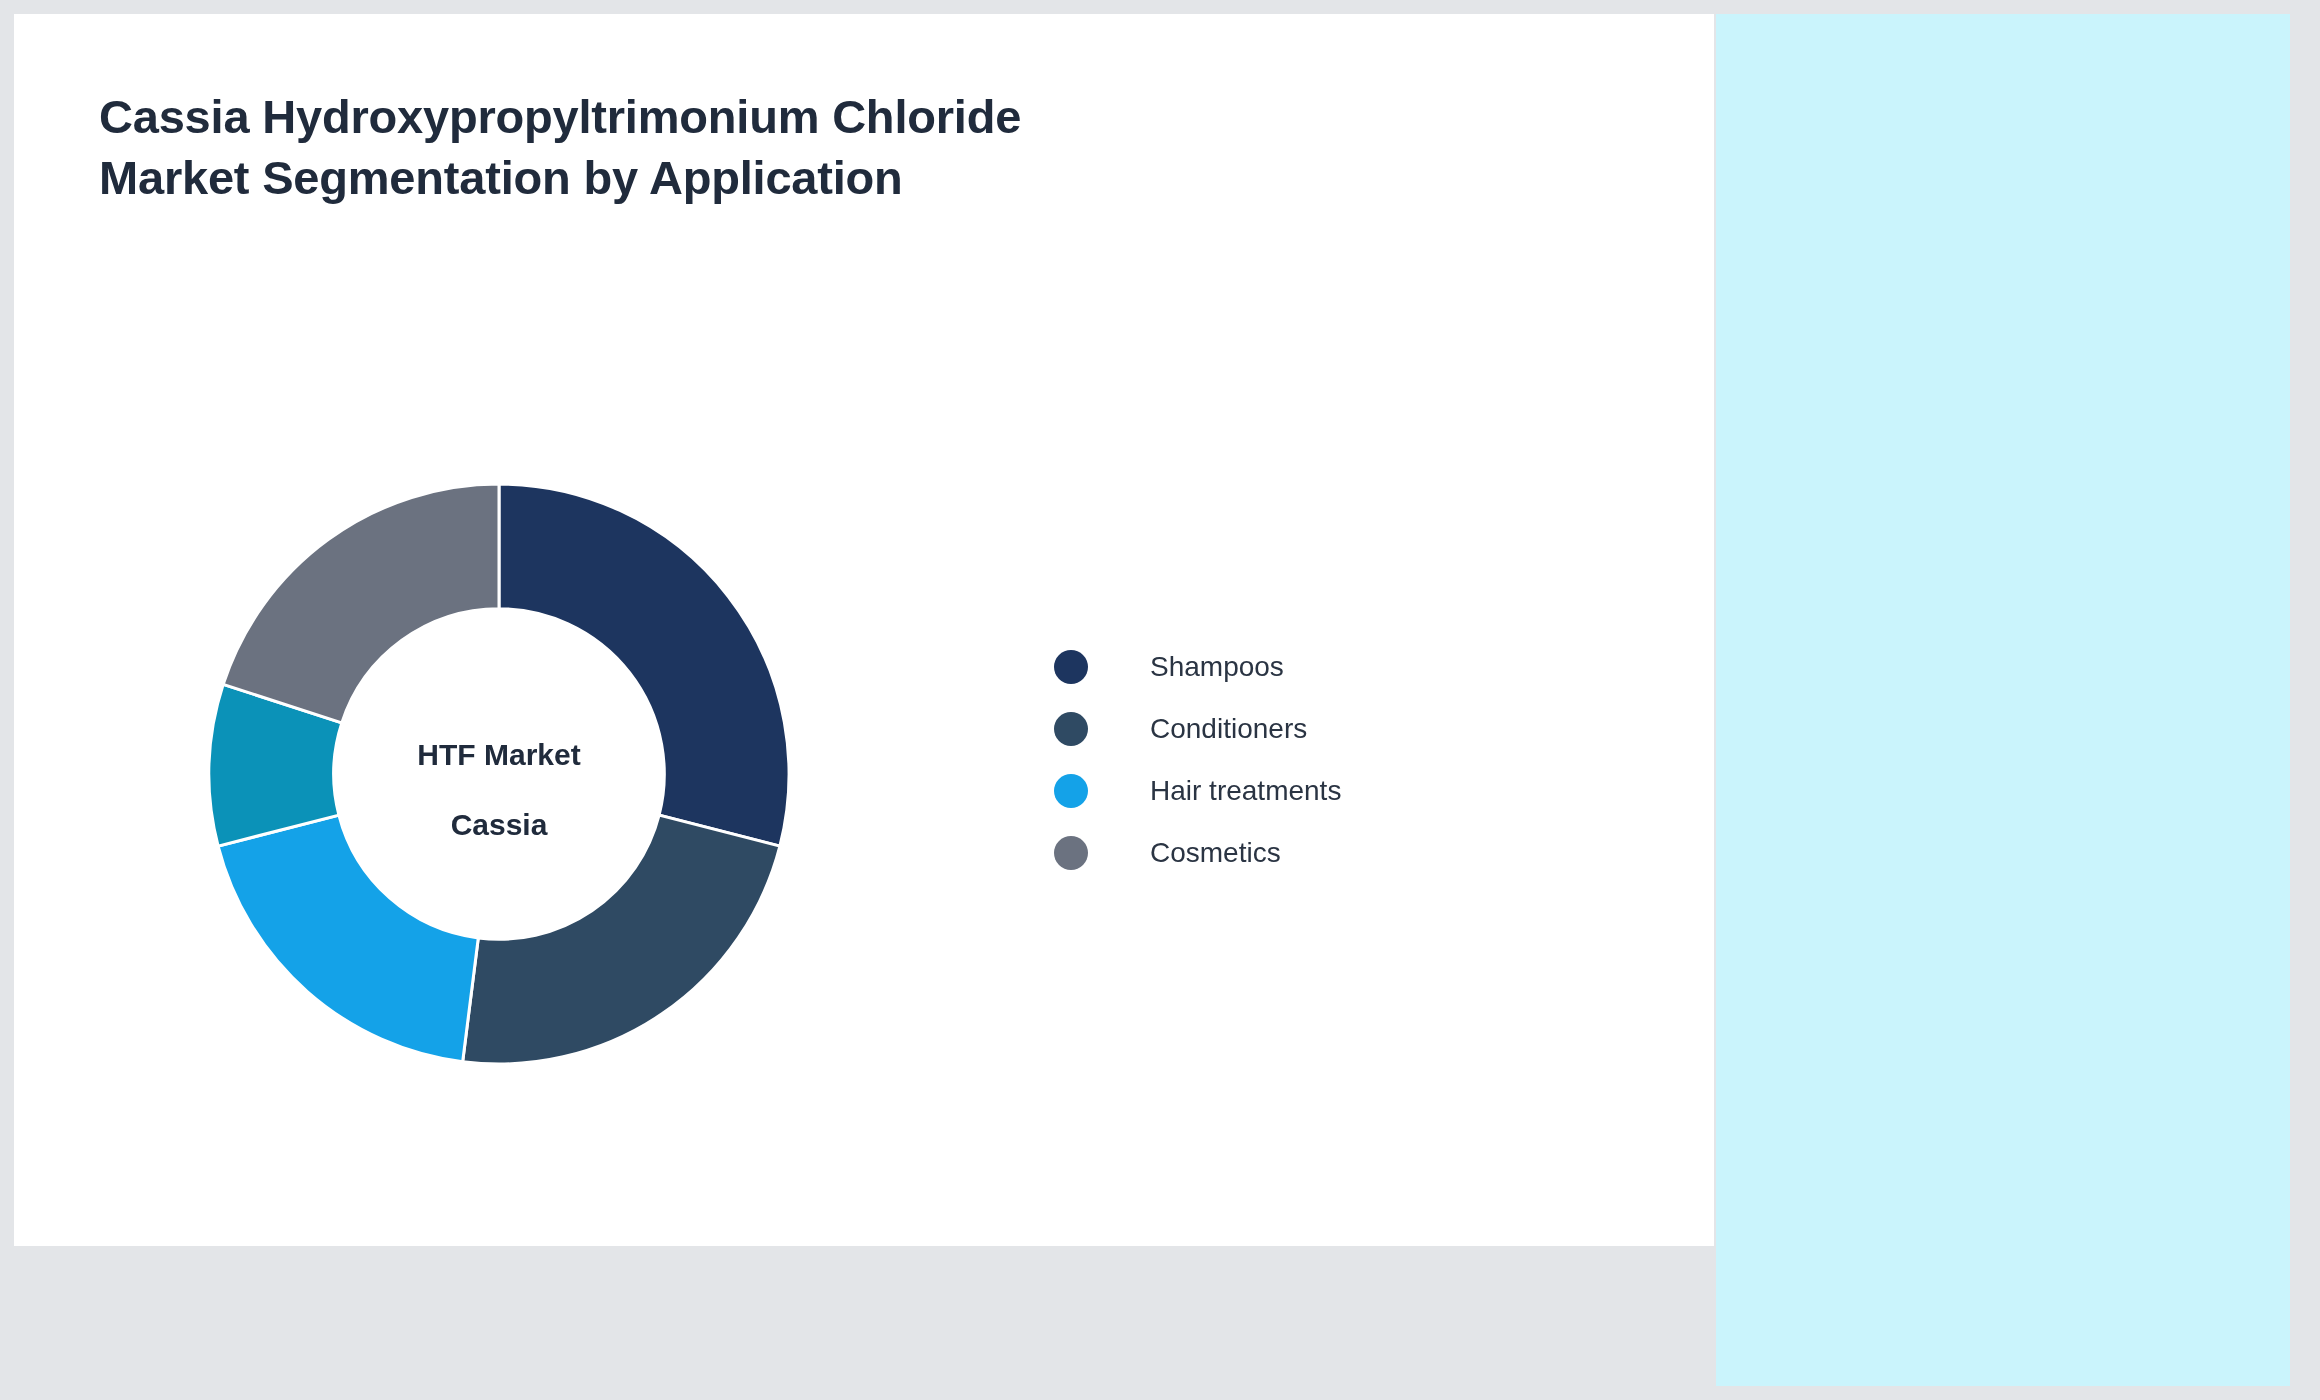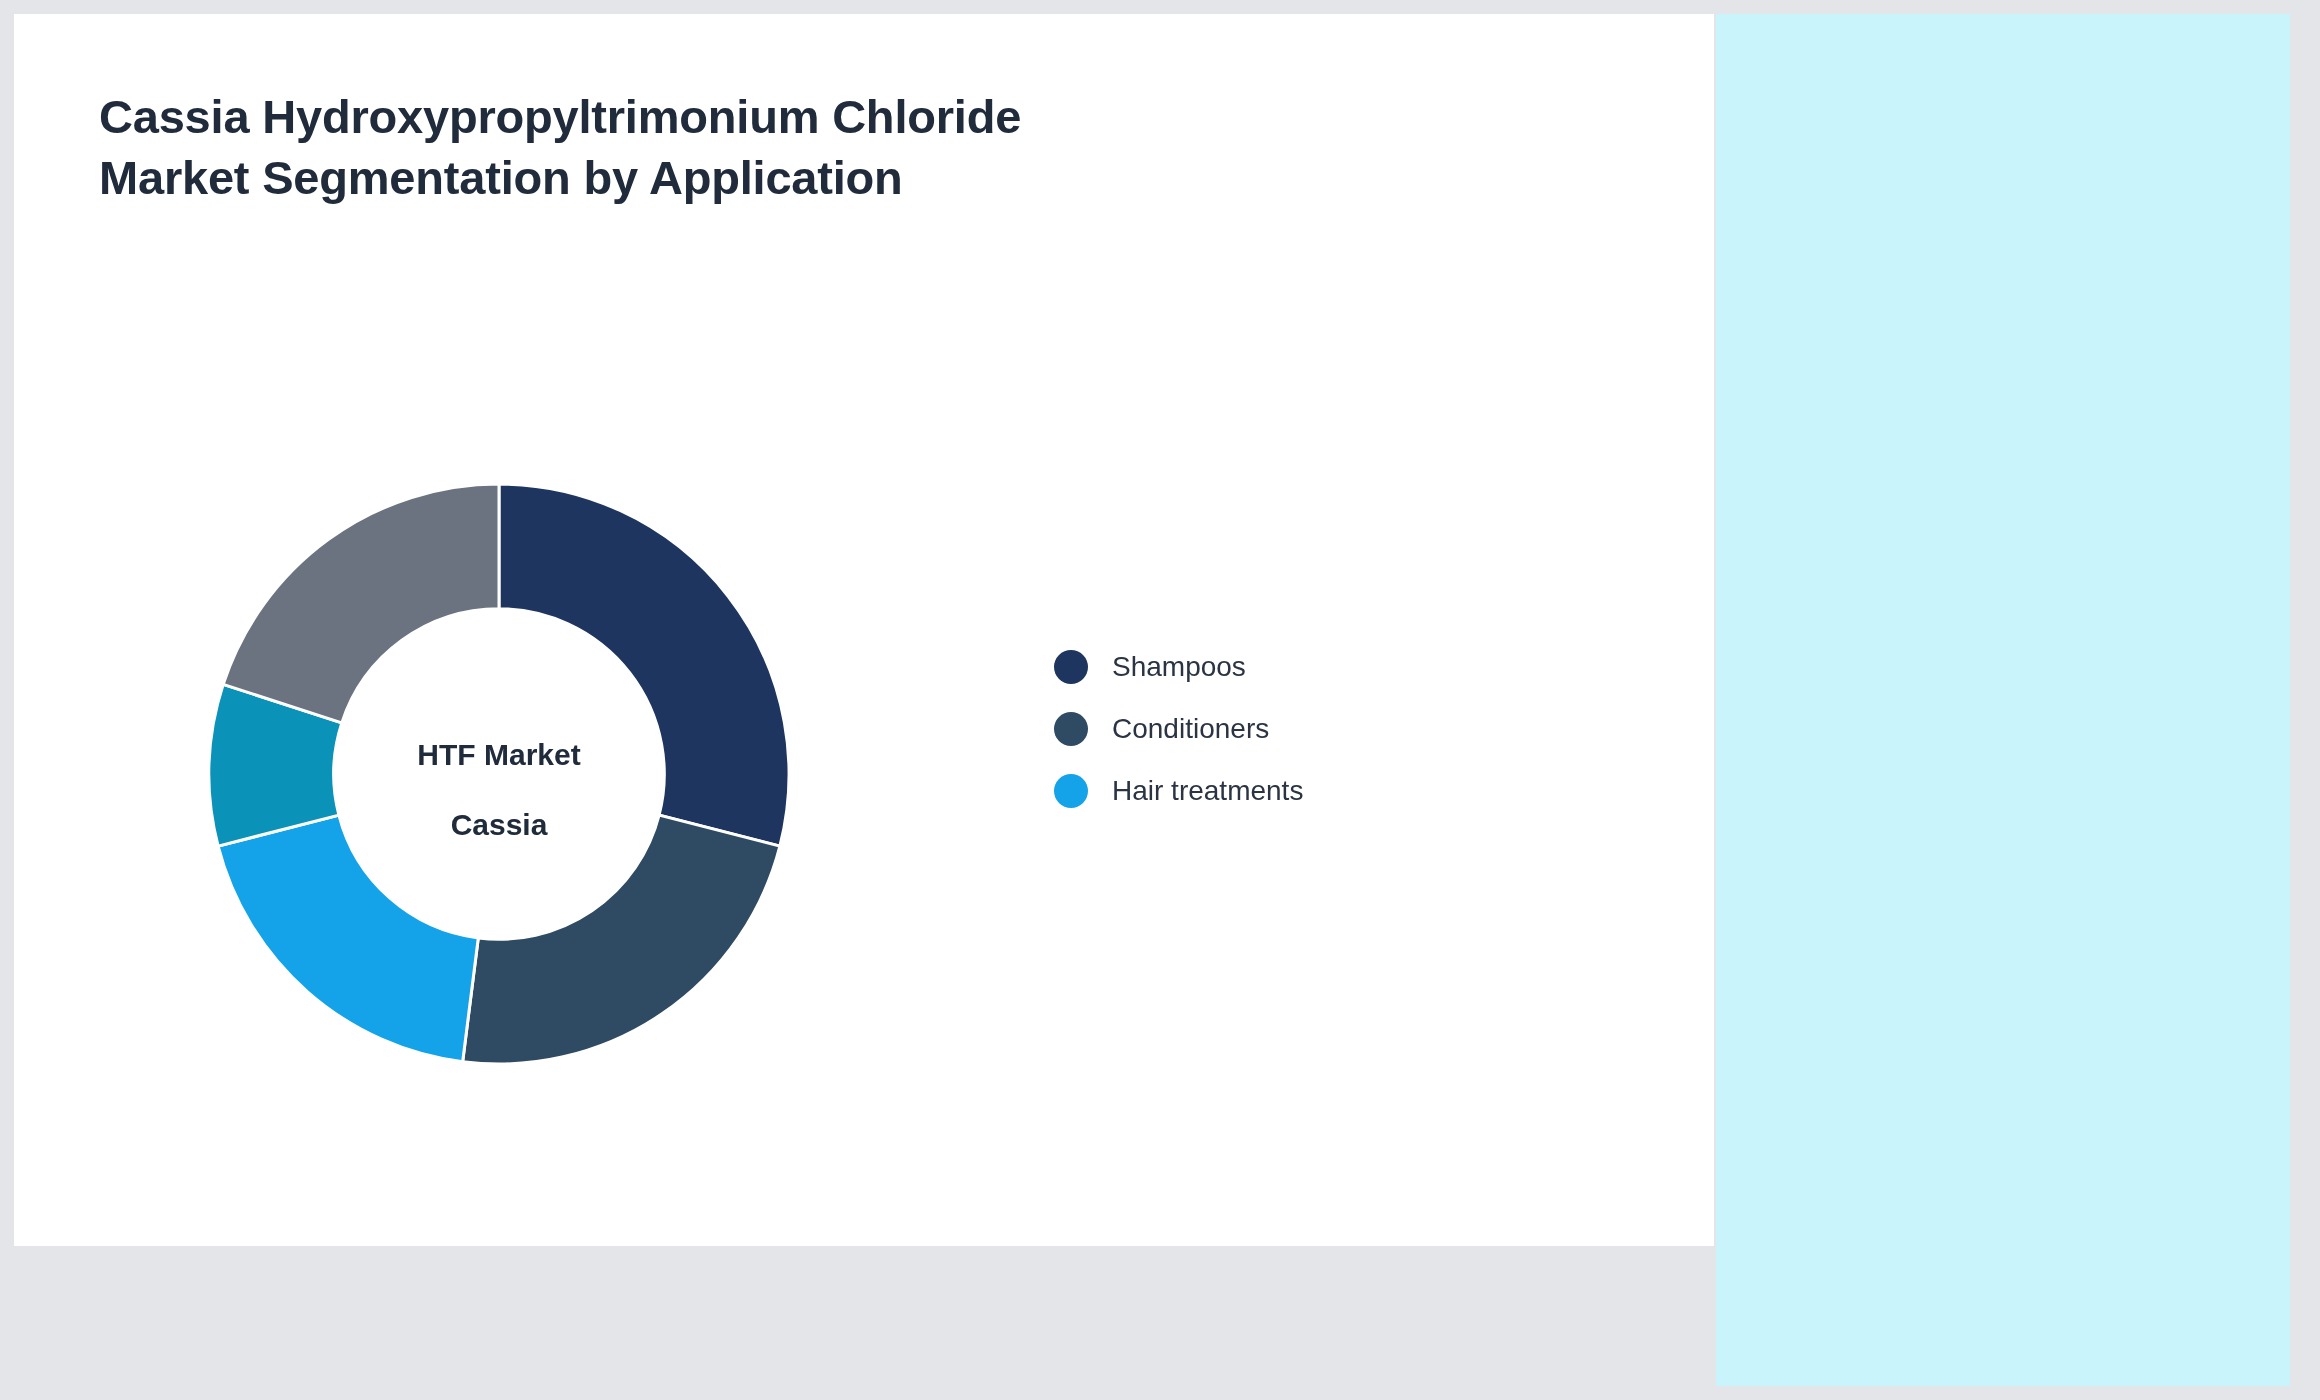"Shampoos" .legend-item { gap: none -> 38px }
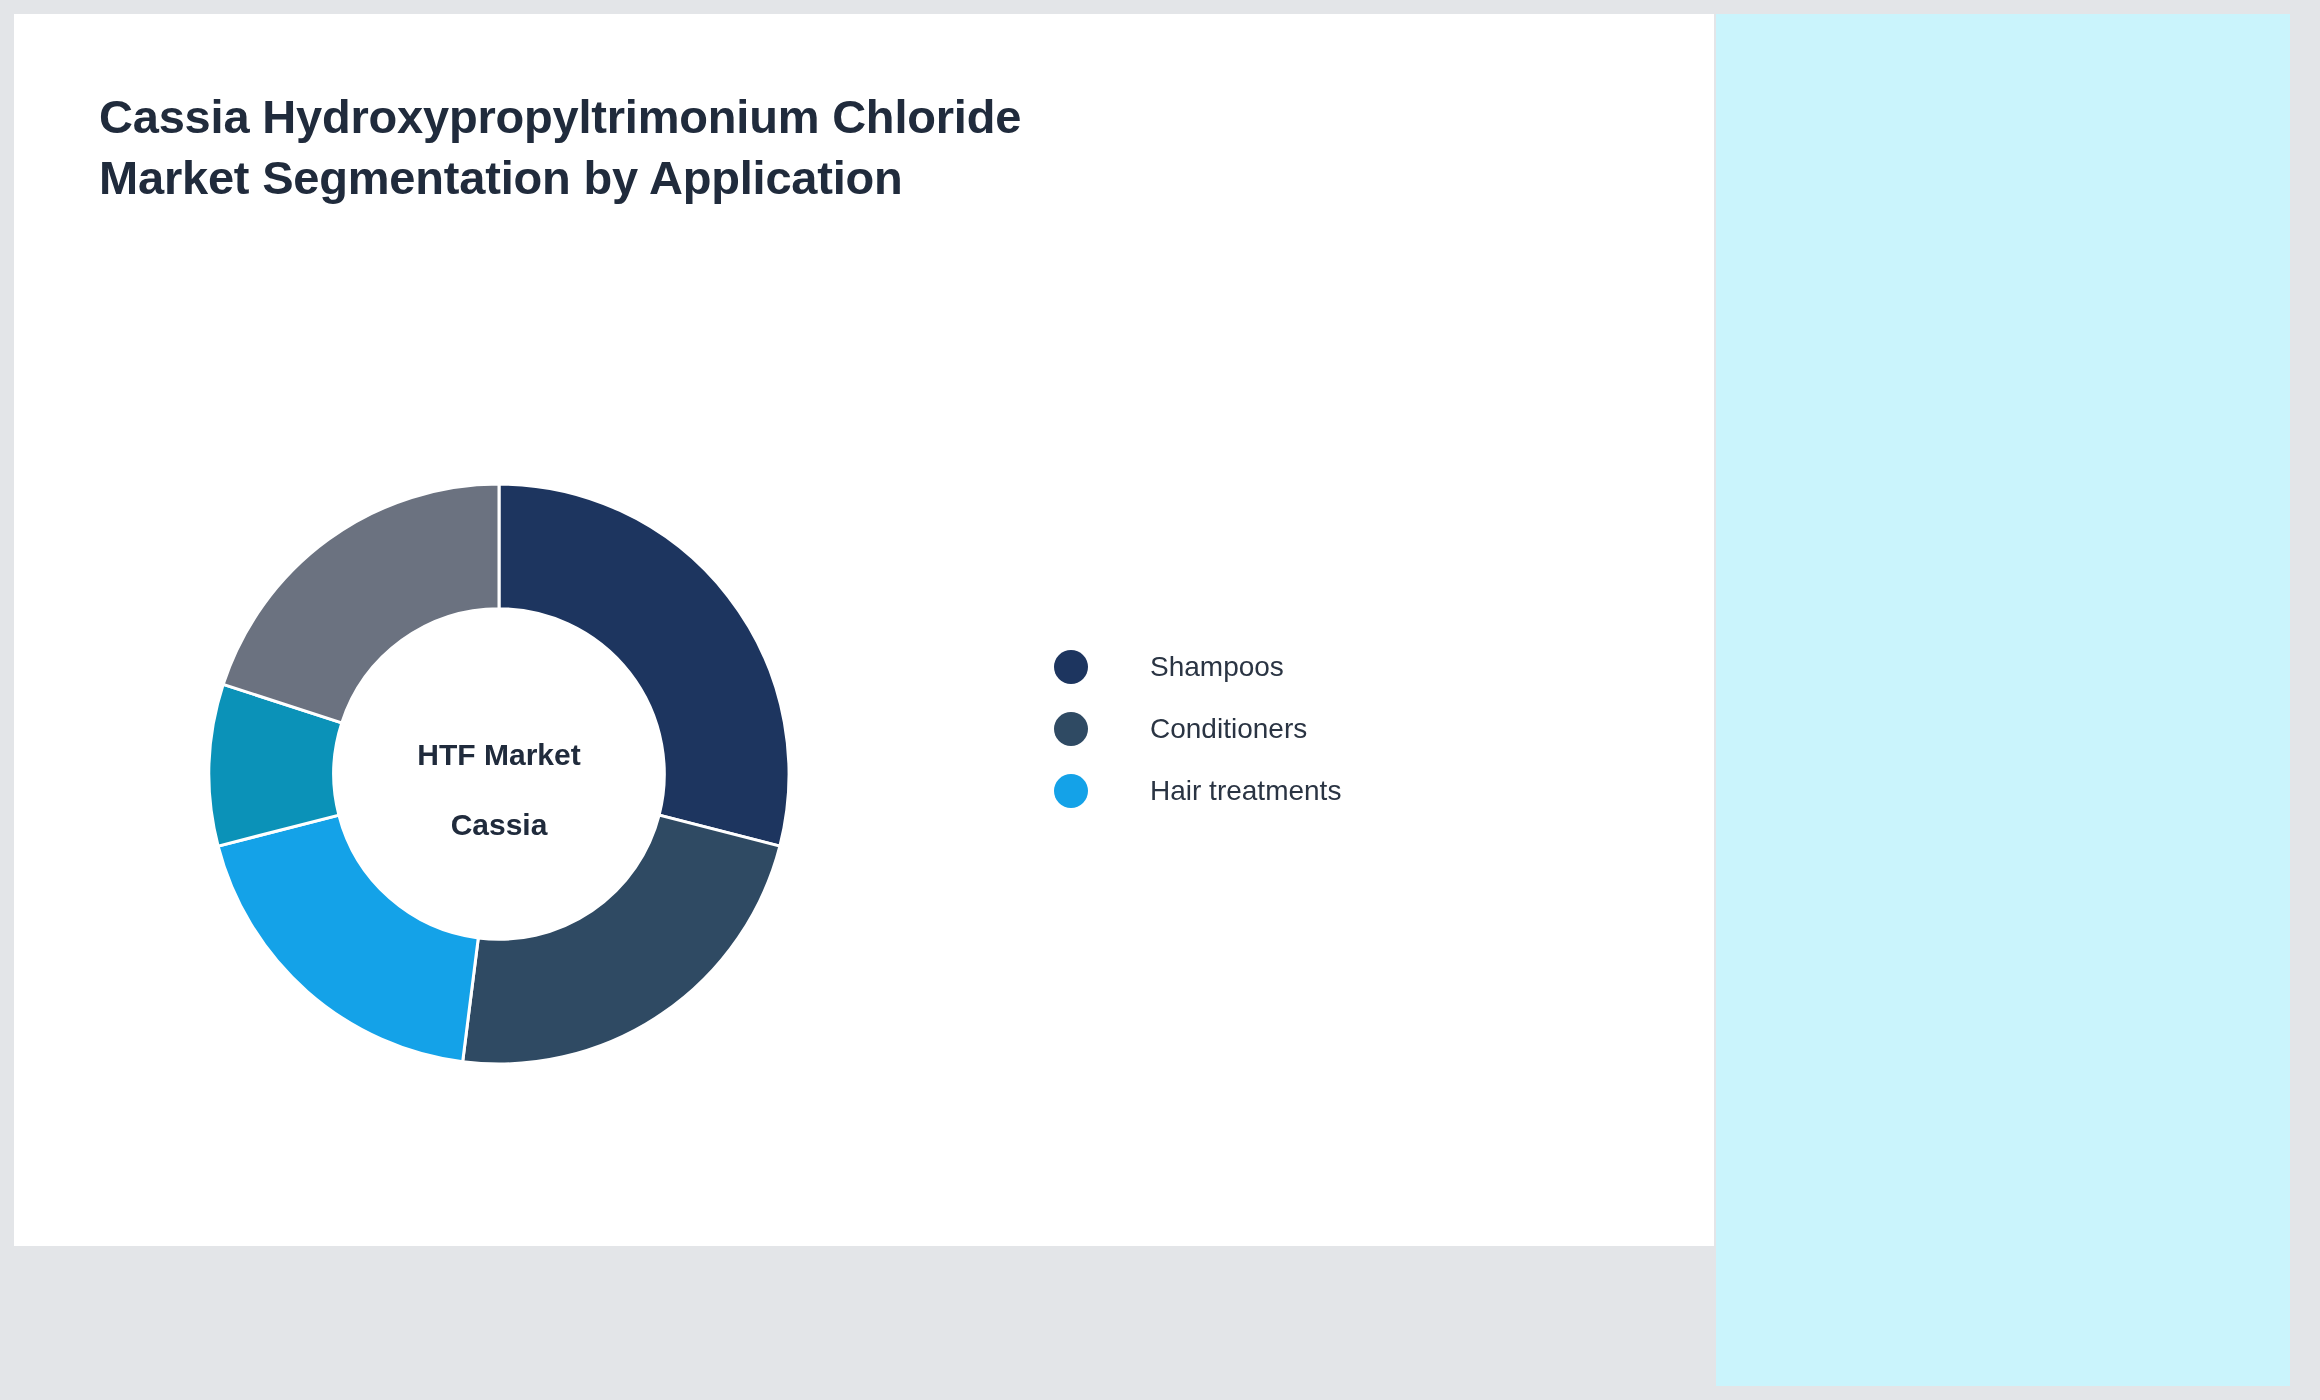"Cosmetics" div.legend-item { html: none -> <div> <span></span> <span>Cosmetics</span> </div> }
